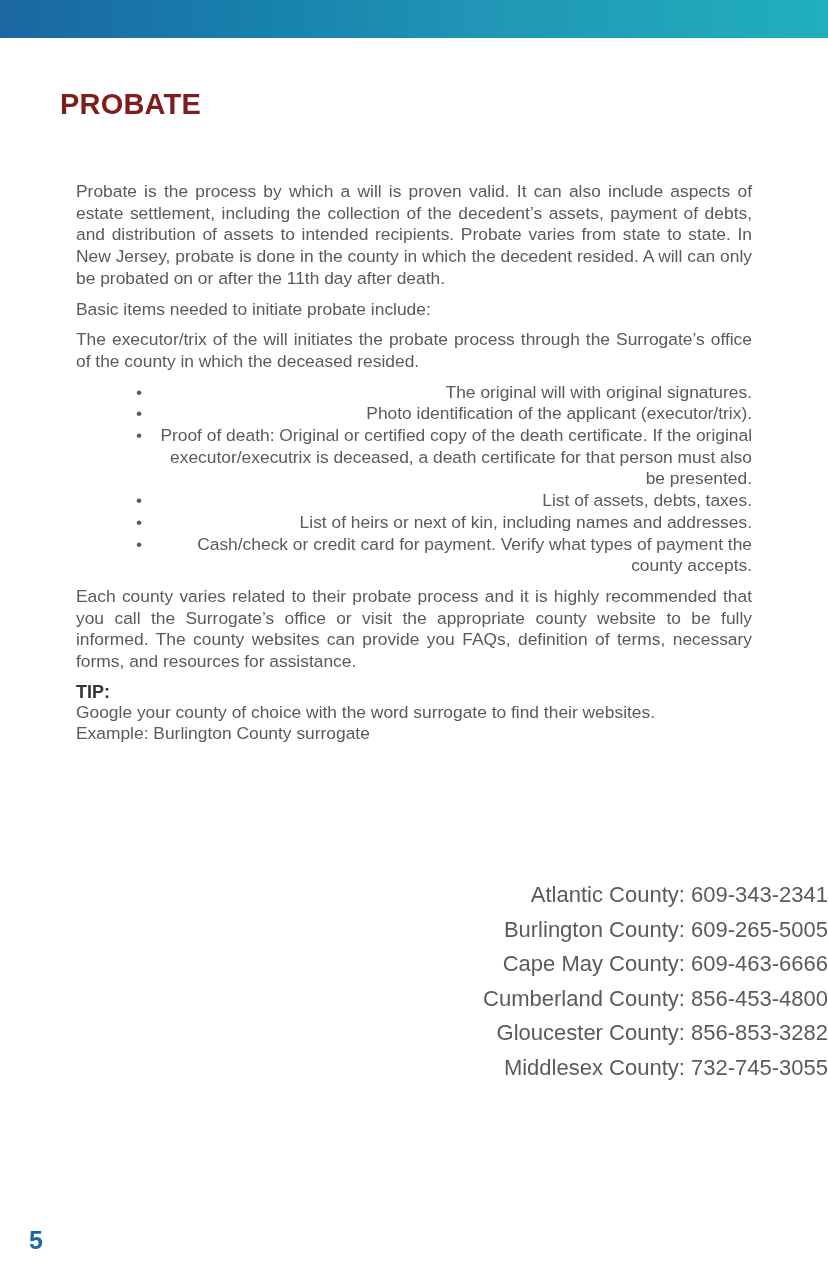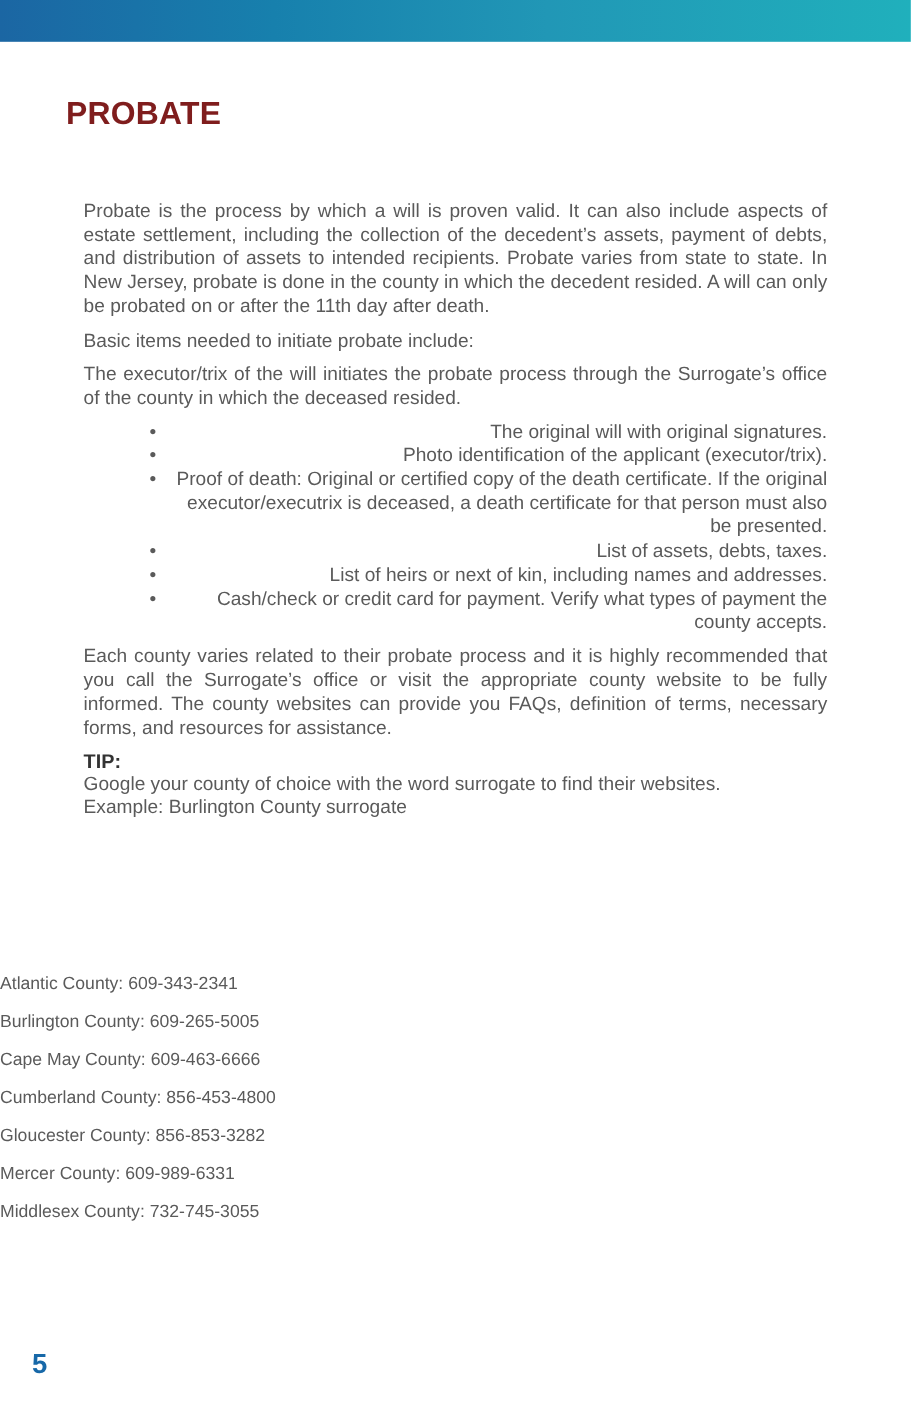"Atlantic County: 609-343-2341" .contacts { font-size: 16px -> 22px; text-align: left -> right }
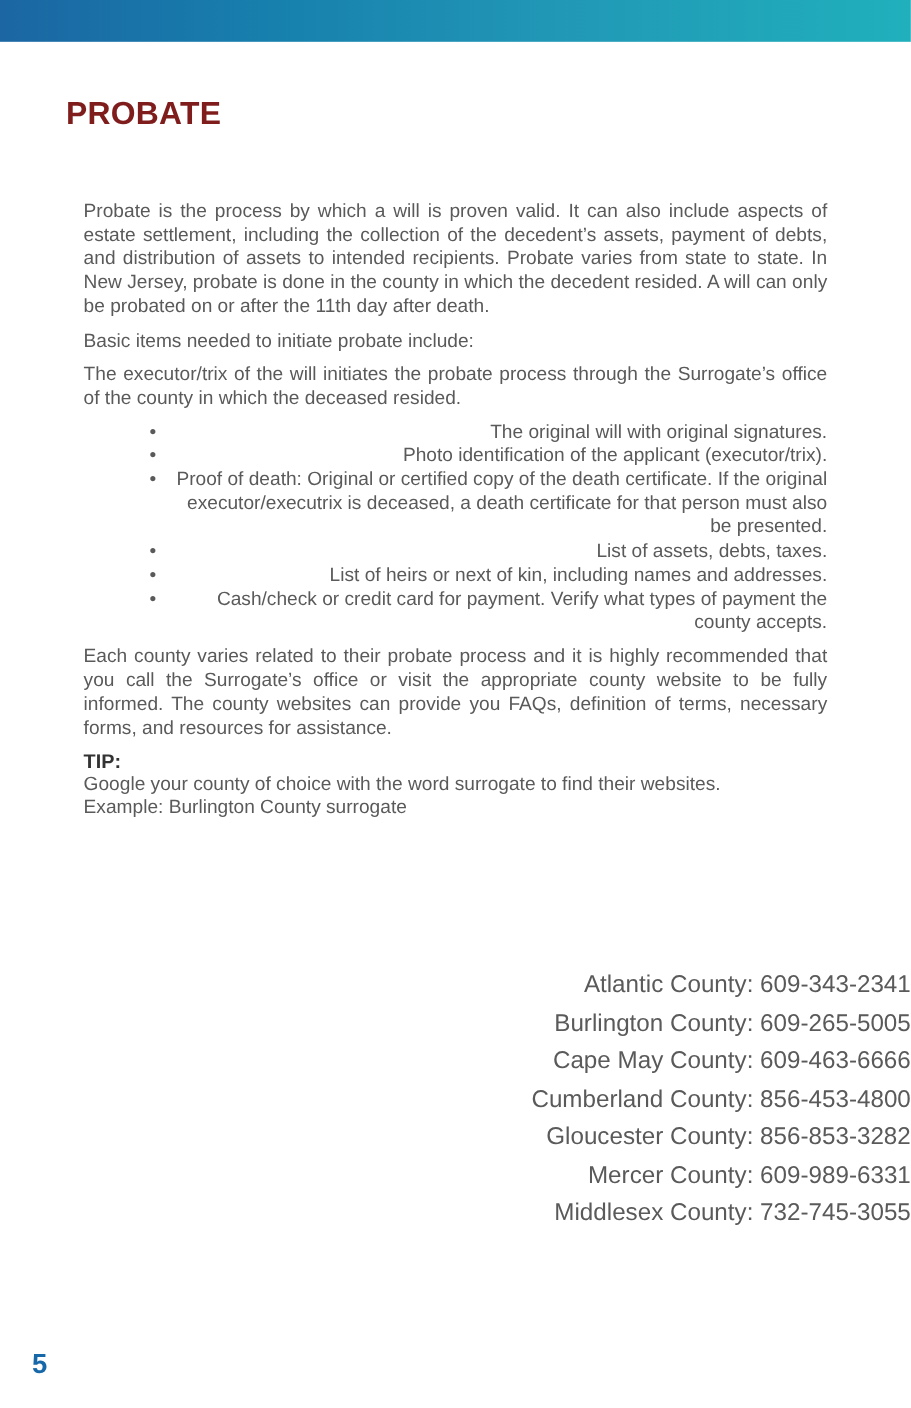"Mercer County: 609-989-6331" div.contact { html: <div>Mercer County: 609-989-6331</div> -> none }
